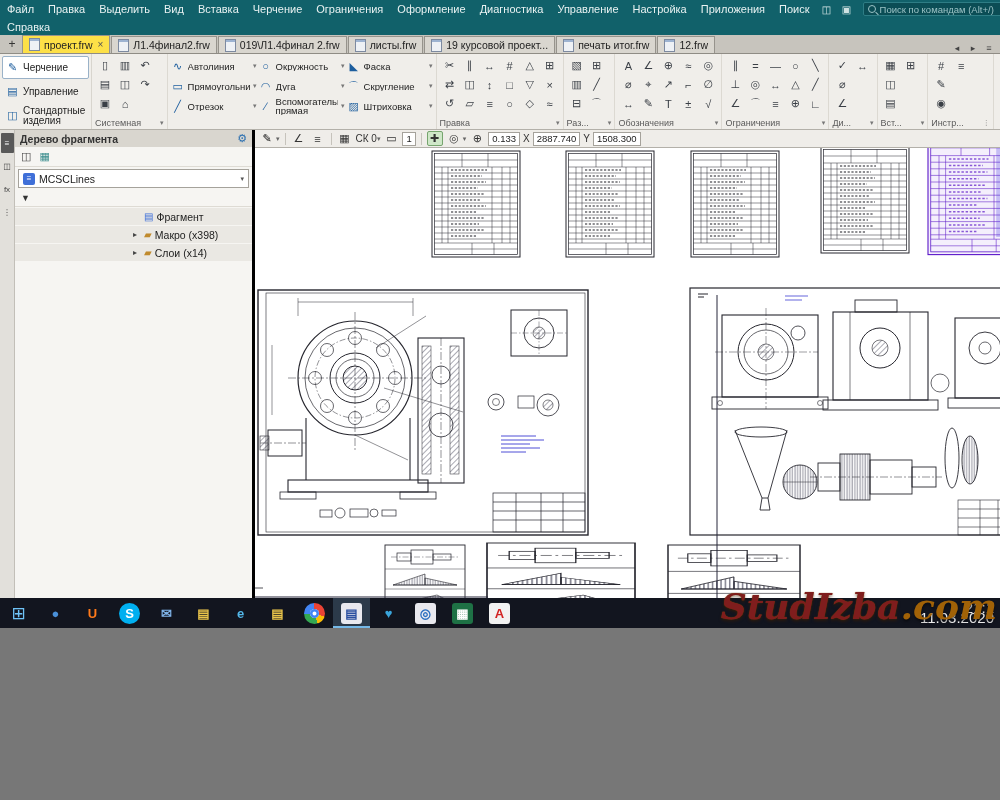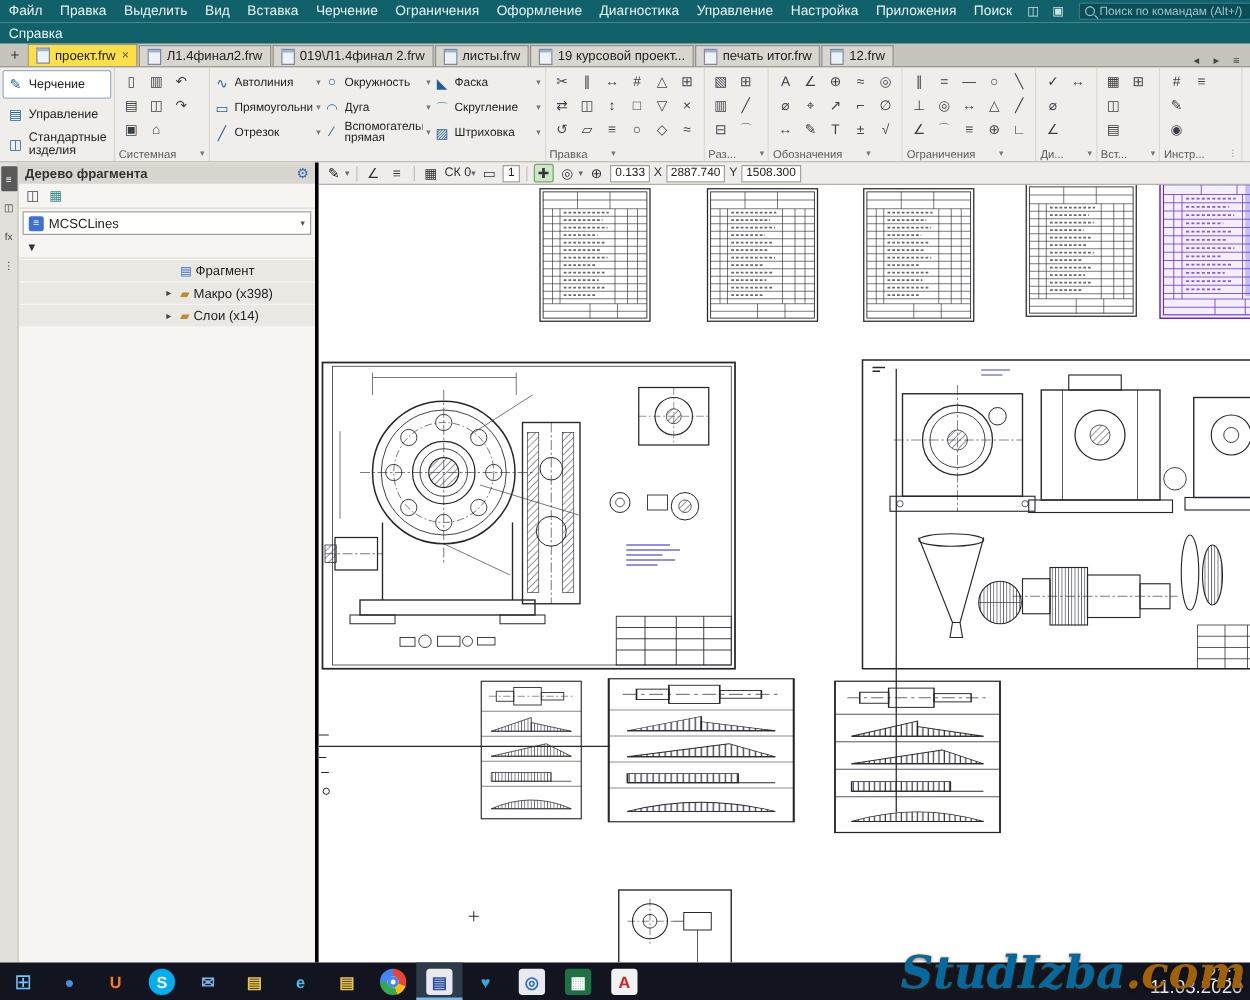"Файл" .app { height: 800px -> 628px }
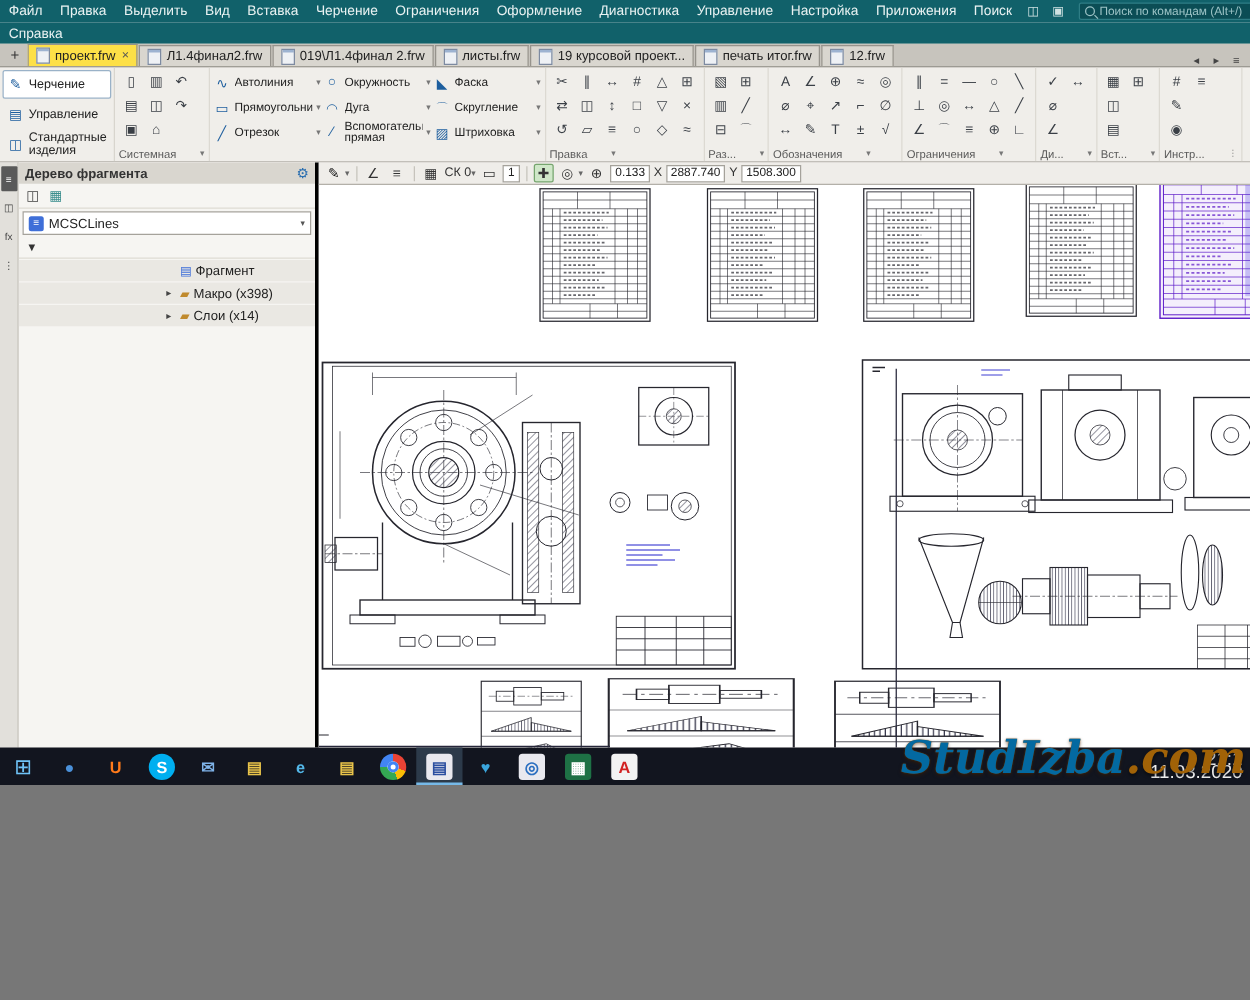"Системная" .rib-label { justify-content: flex-start -> space-between }
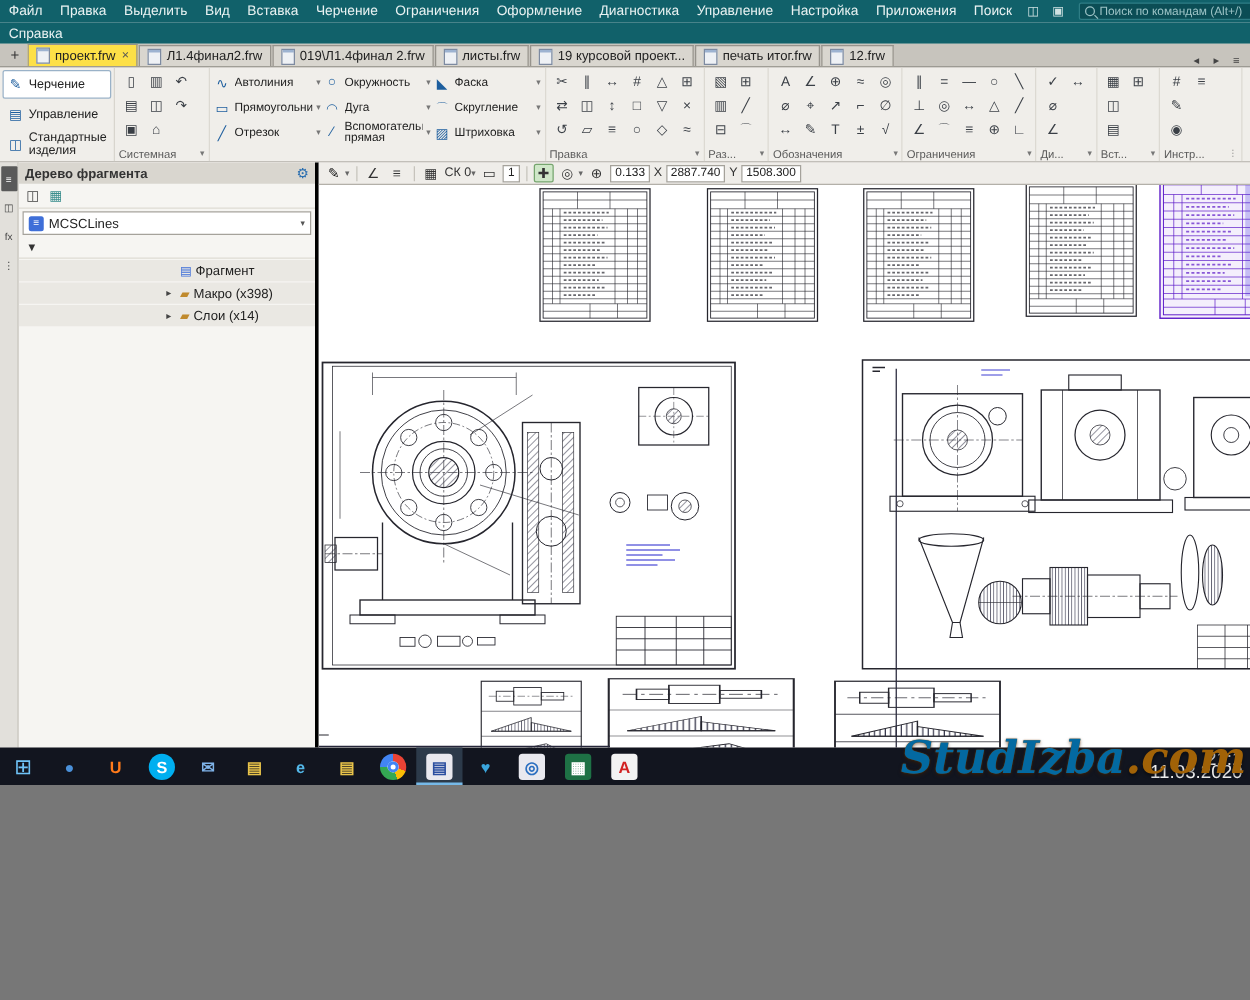"StudIzba" .wm-main { color: #0369a1 -> #7f1d1d }
